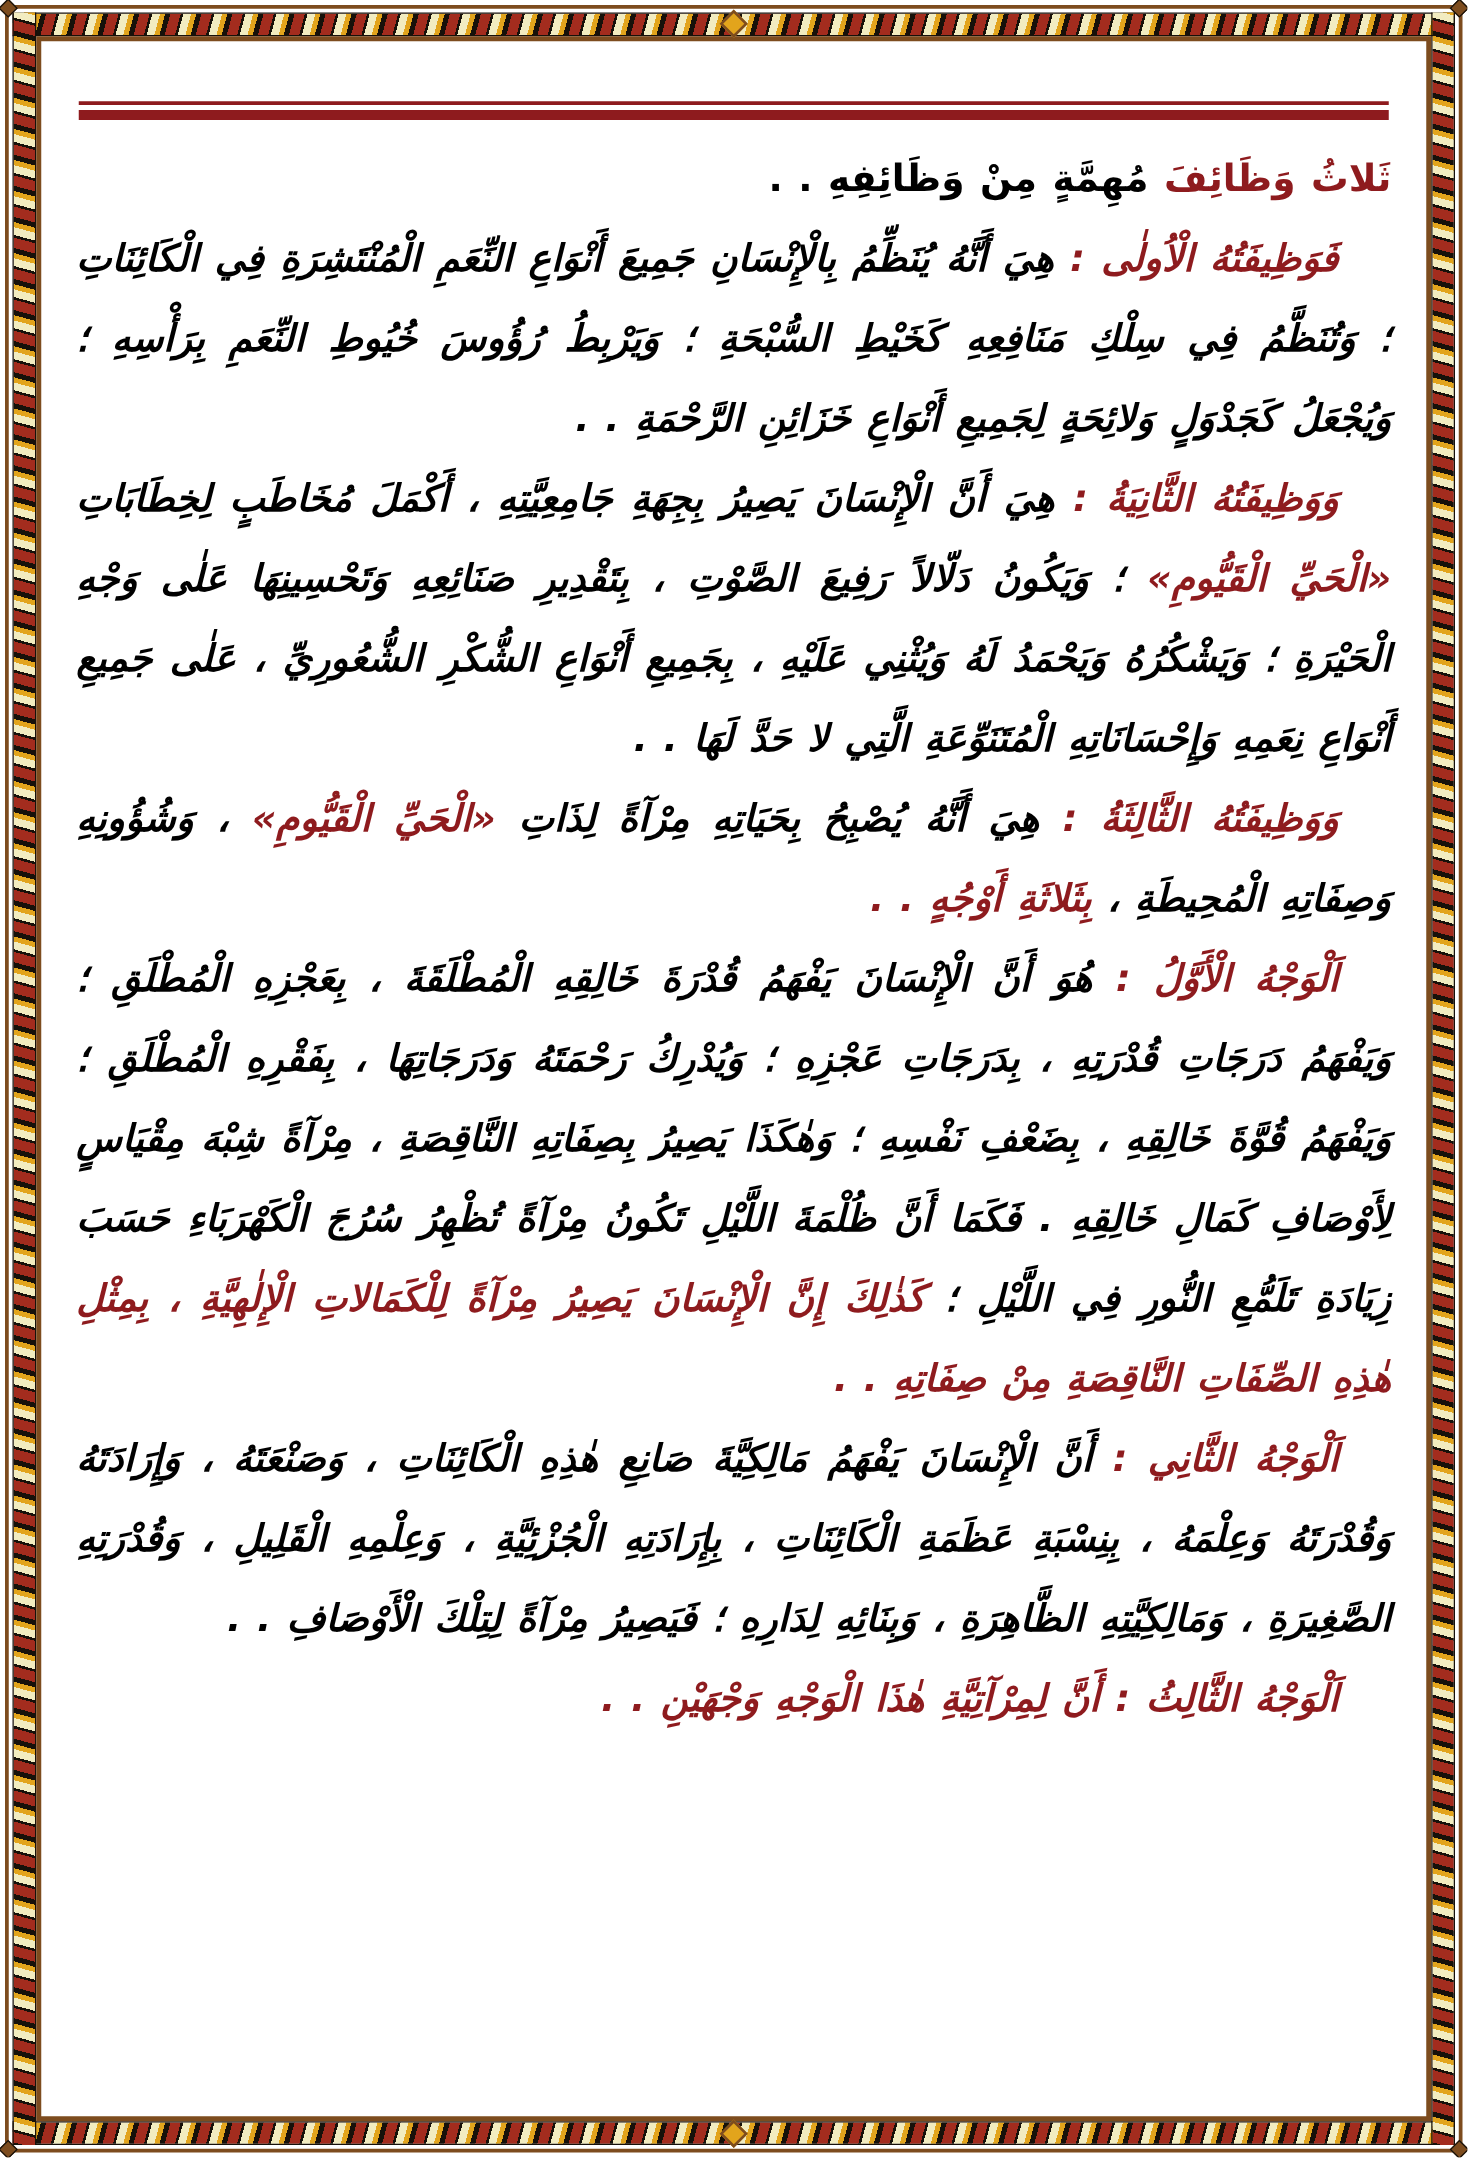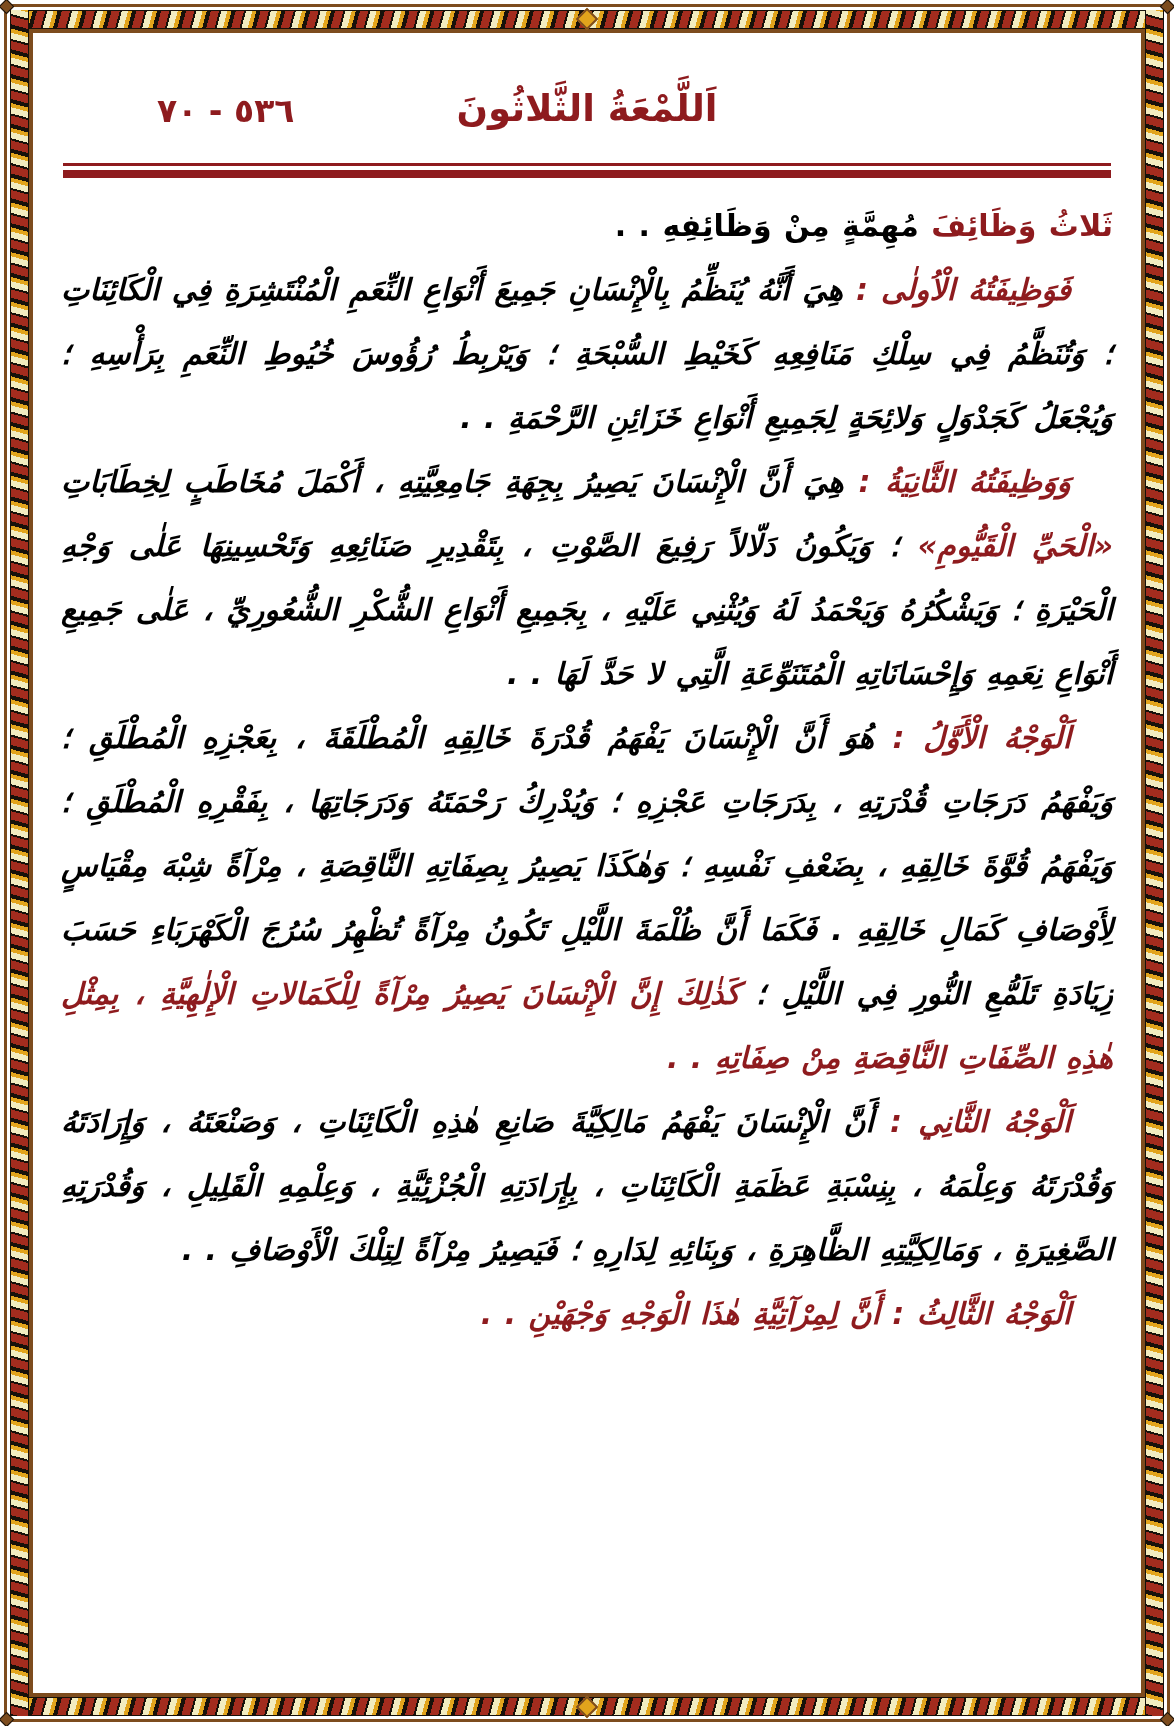"٥٣٦ - ٧٠" div.header-row { html: <div> <div>٥٣٦ - ٧٠</div> <div>اَللَّمْعَةُ الثَّلاثُونَ</div> </div> -> none }
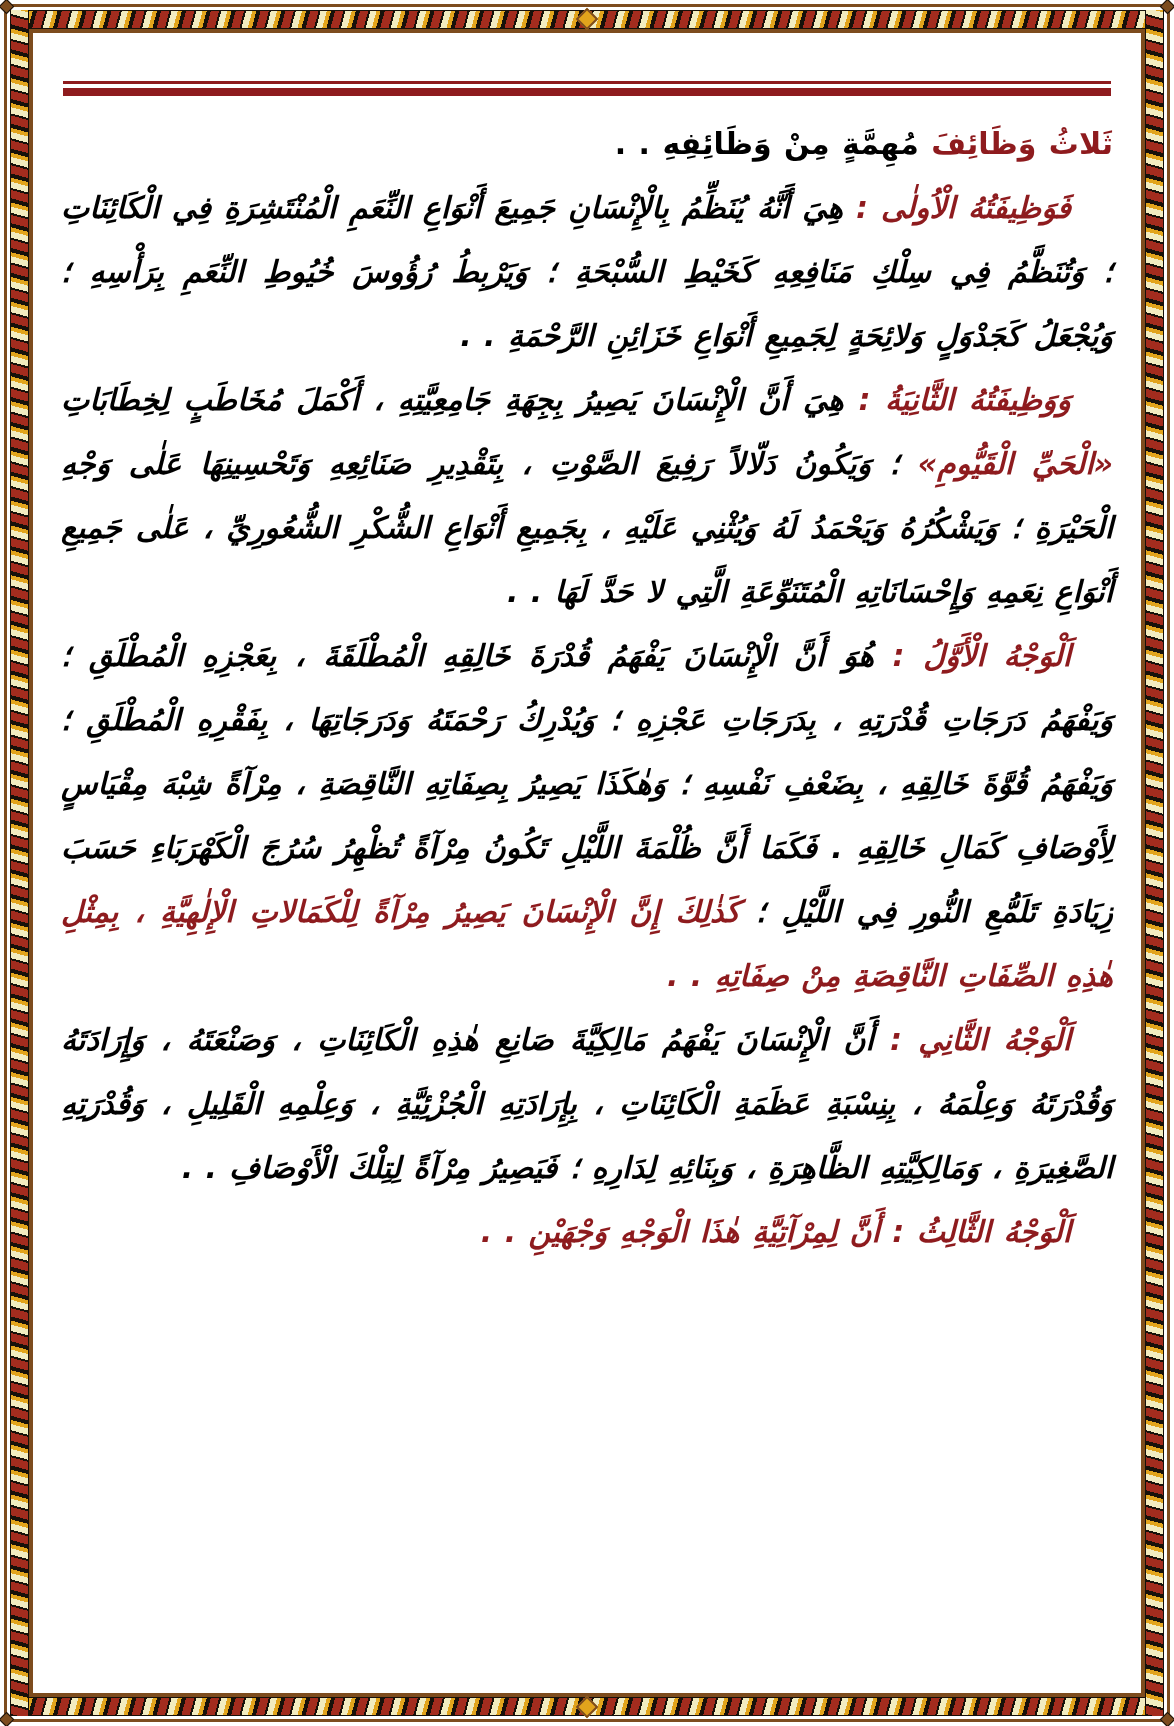"وَوَظِيفَتُهُ الثَّالِثَةُ : هِيَ" div.para { html: none -> <div><span>وَوَظِيفَتُهُ الثَّالِثَةُ : </span><span>هِيَ أَنَّهُ يُصْبِحُ بِحَيَاتِهِ مِرْآةً لِذَاتِ </span><span>«الْحَيِّ الْقَيُّومِ»</span><span> ، وَشُؤُونِهِ وَصِفَاتِهِ الْمُحِيطَةِ ، </span><span>بِثَلاثَةِ أَوْجُهٍ . .</span></div> }
